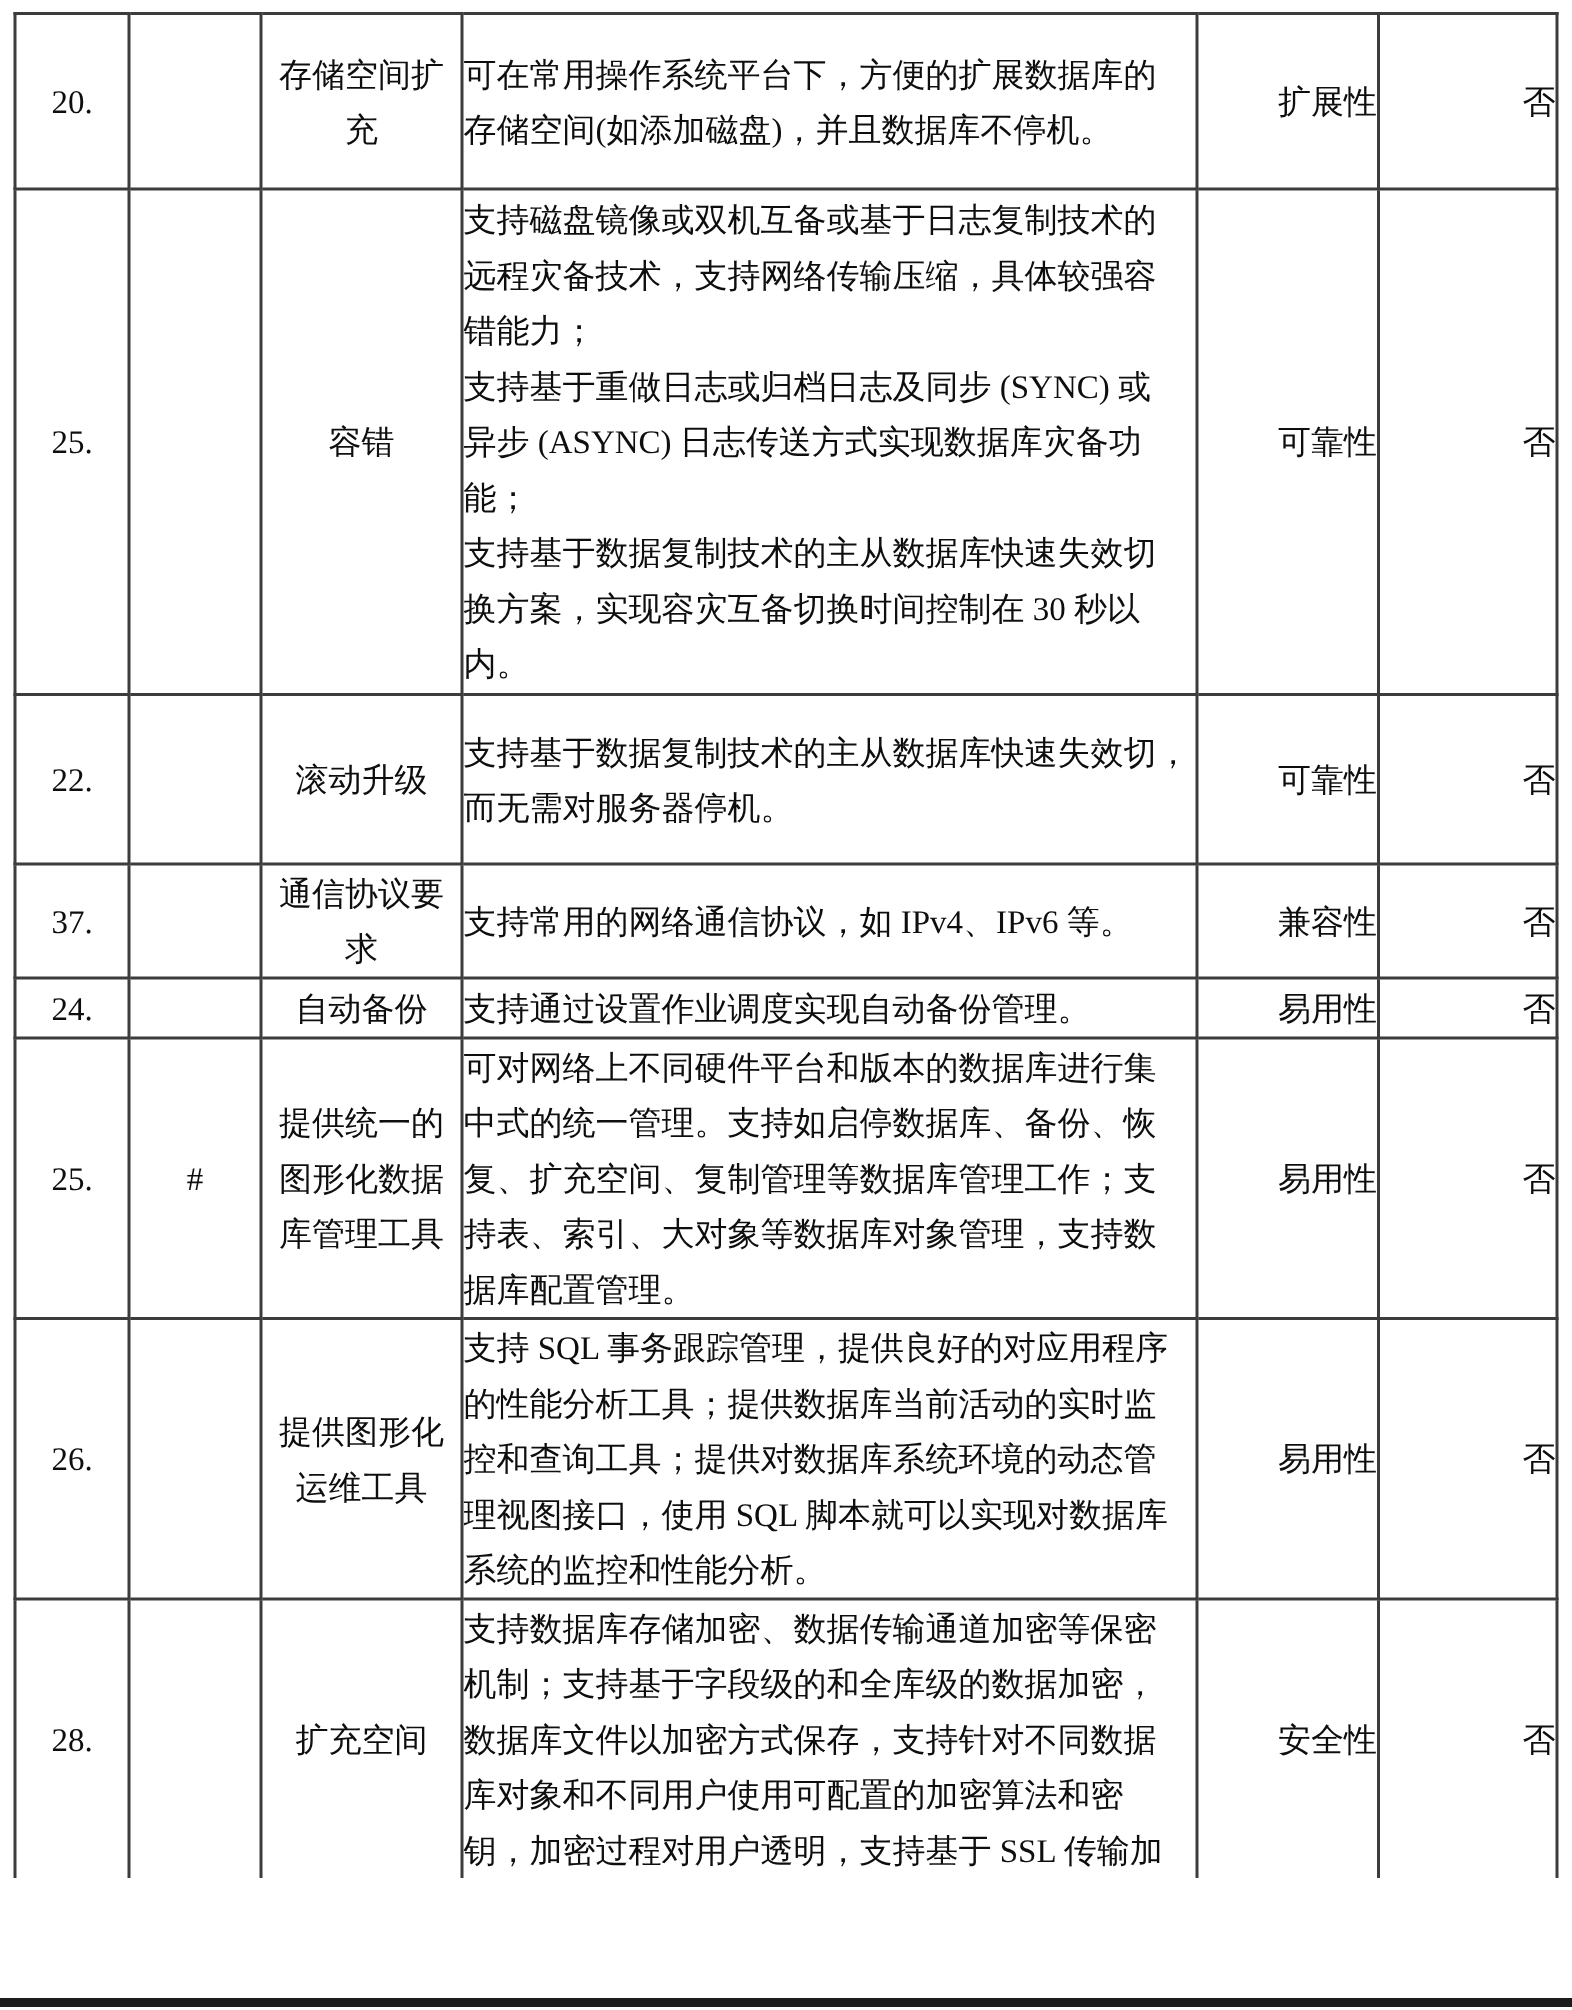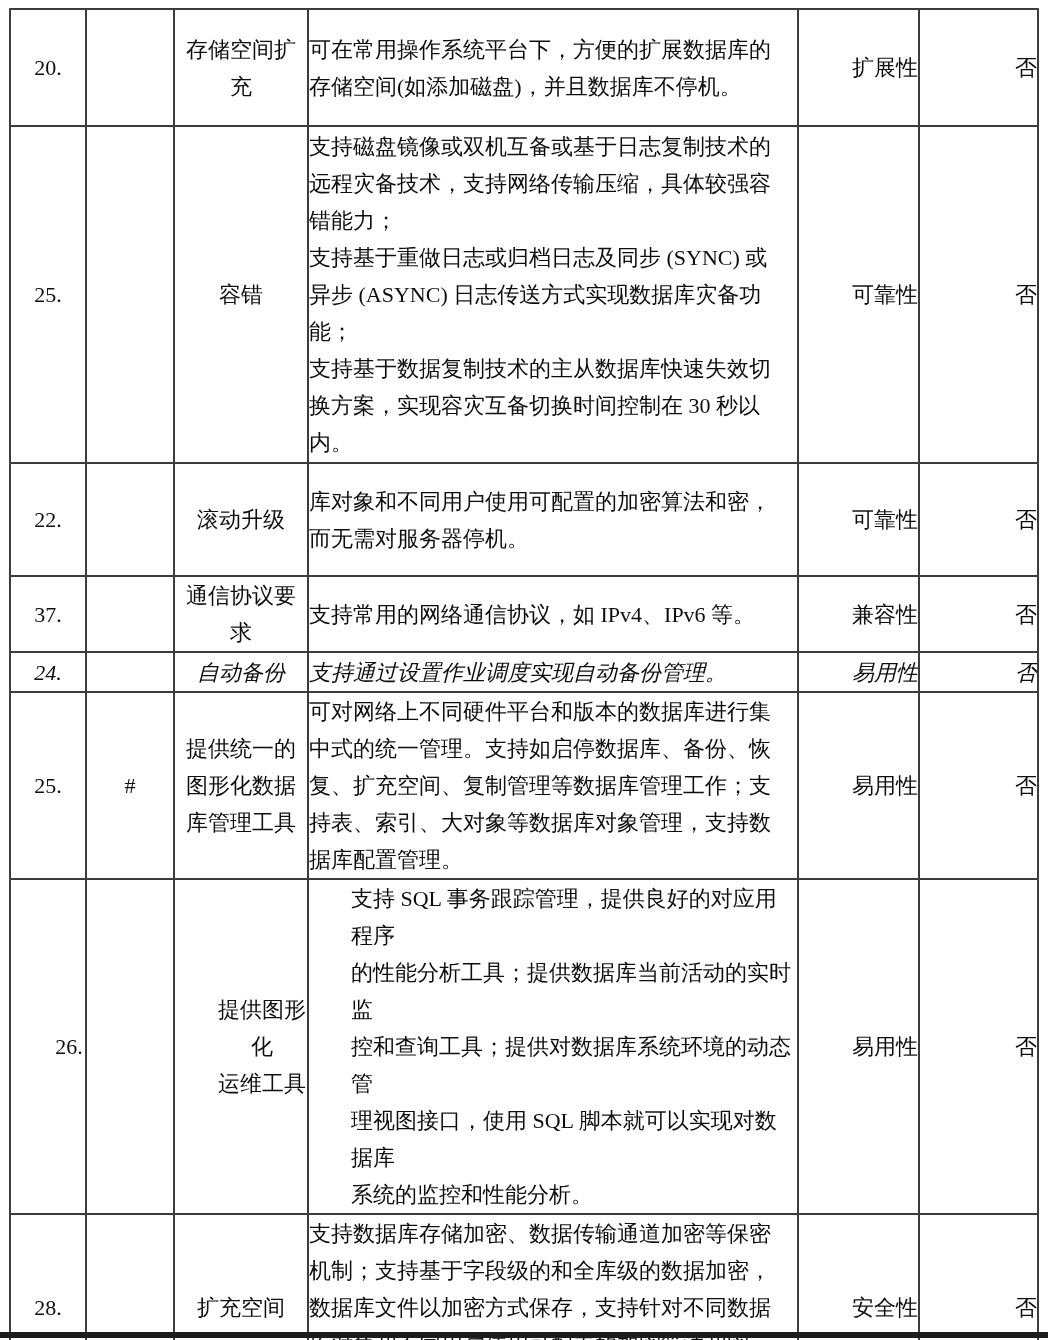"库对象和不同用户使用可配置的加密算法和密，" td.desc { text: 库对象和不同用户使用可配置的加密算法和密 -> 支持基于数据复制技术的主从数据库快速失效切 }
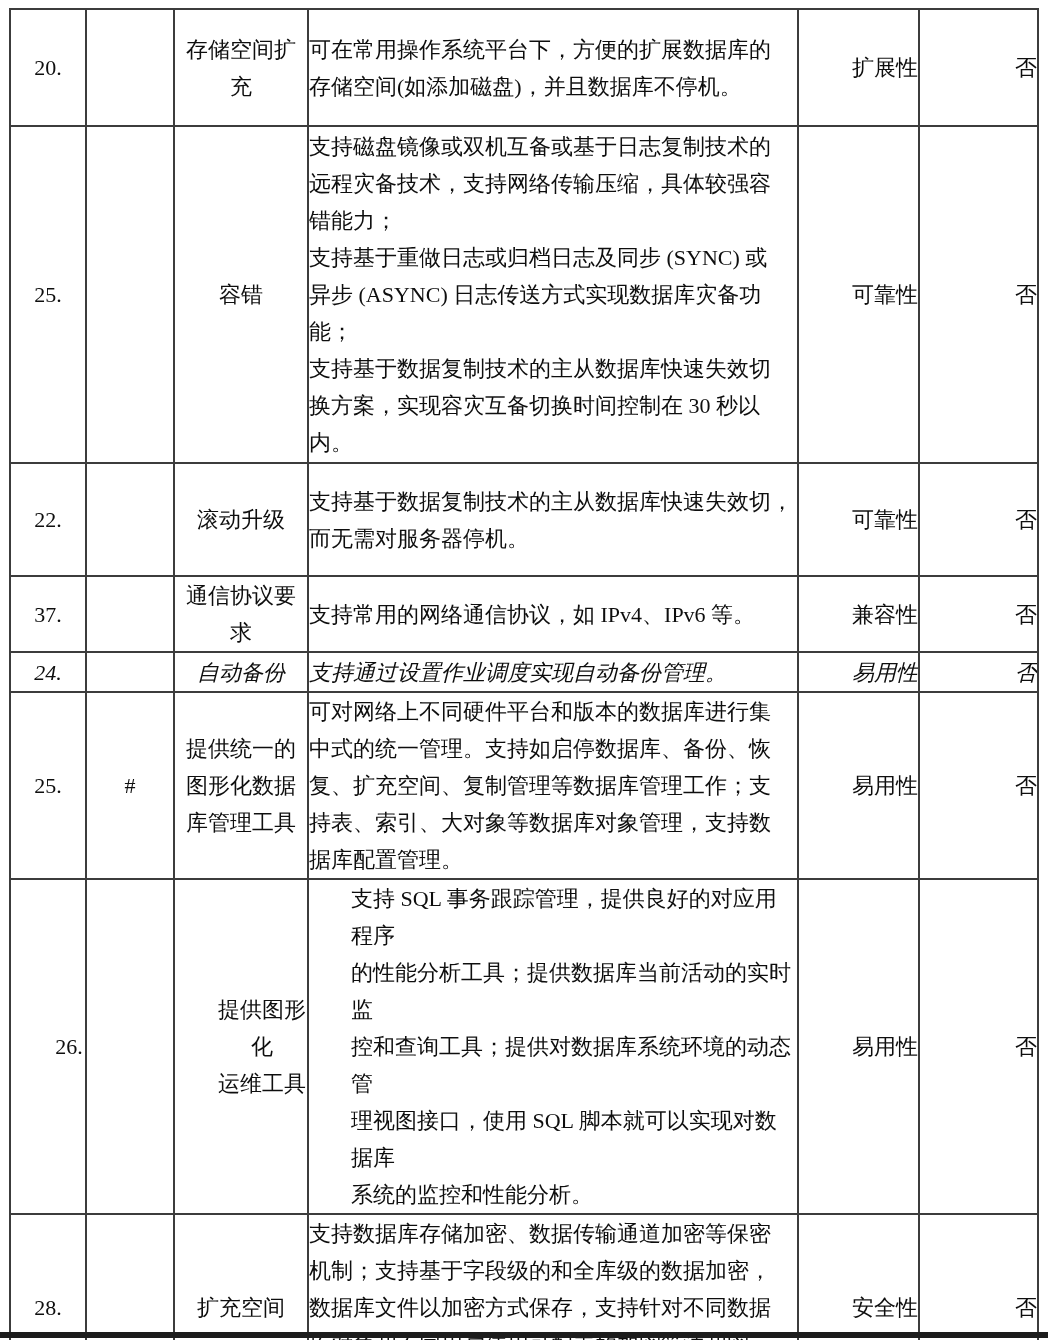"24." tr.r24 td { font-style: italic -> none }
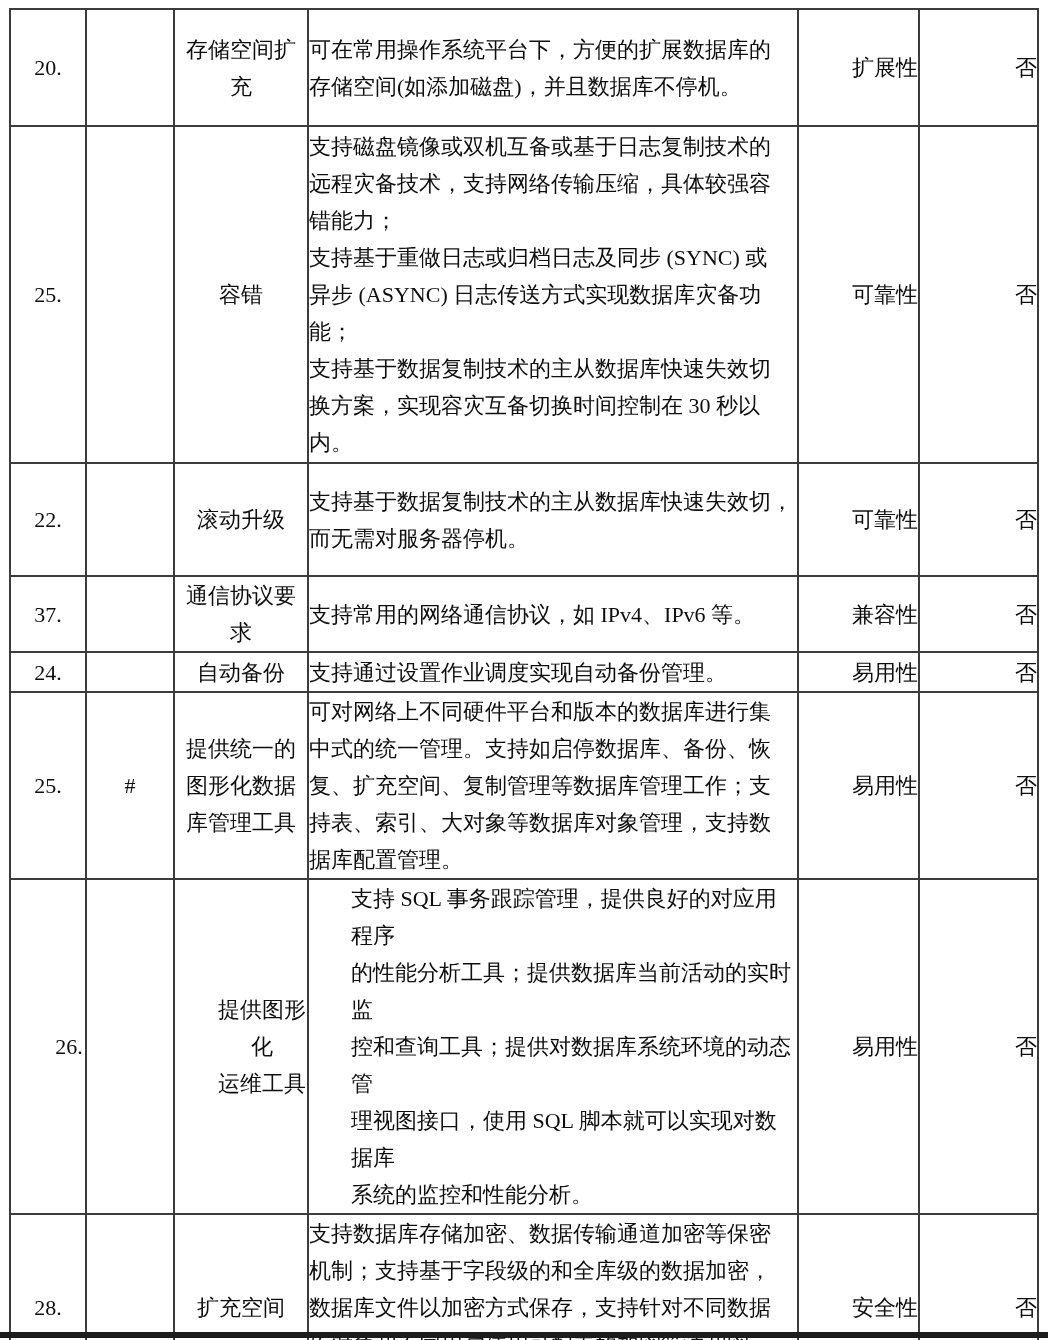"支持 SQL 事务跟踪管理，提供良好的对应用程序" tr.r26 td { padding-left: 42px -> none }
